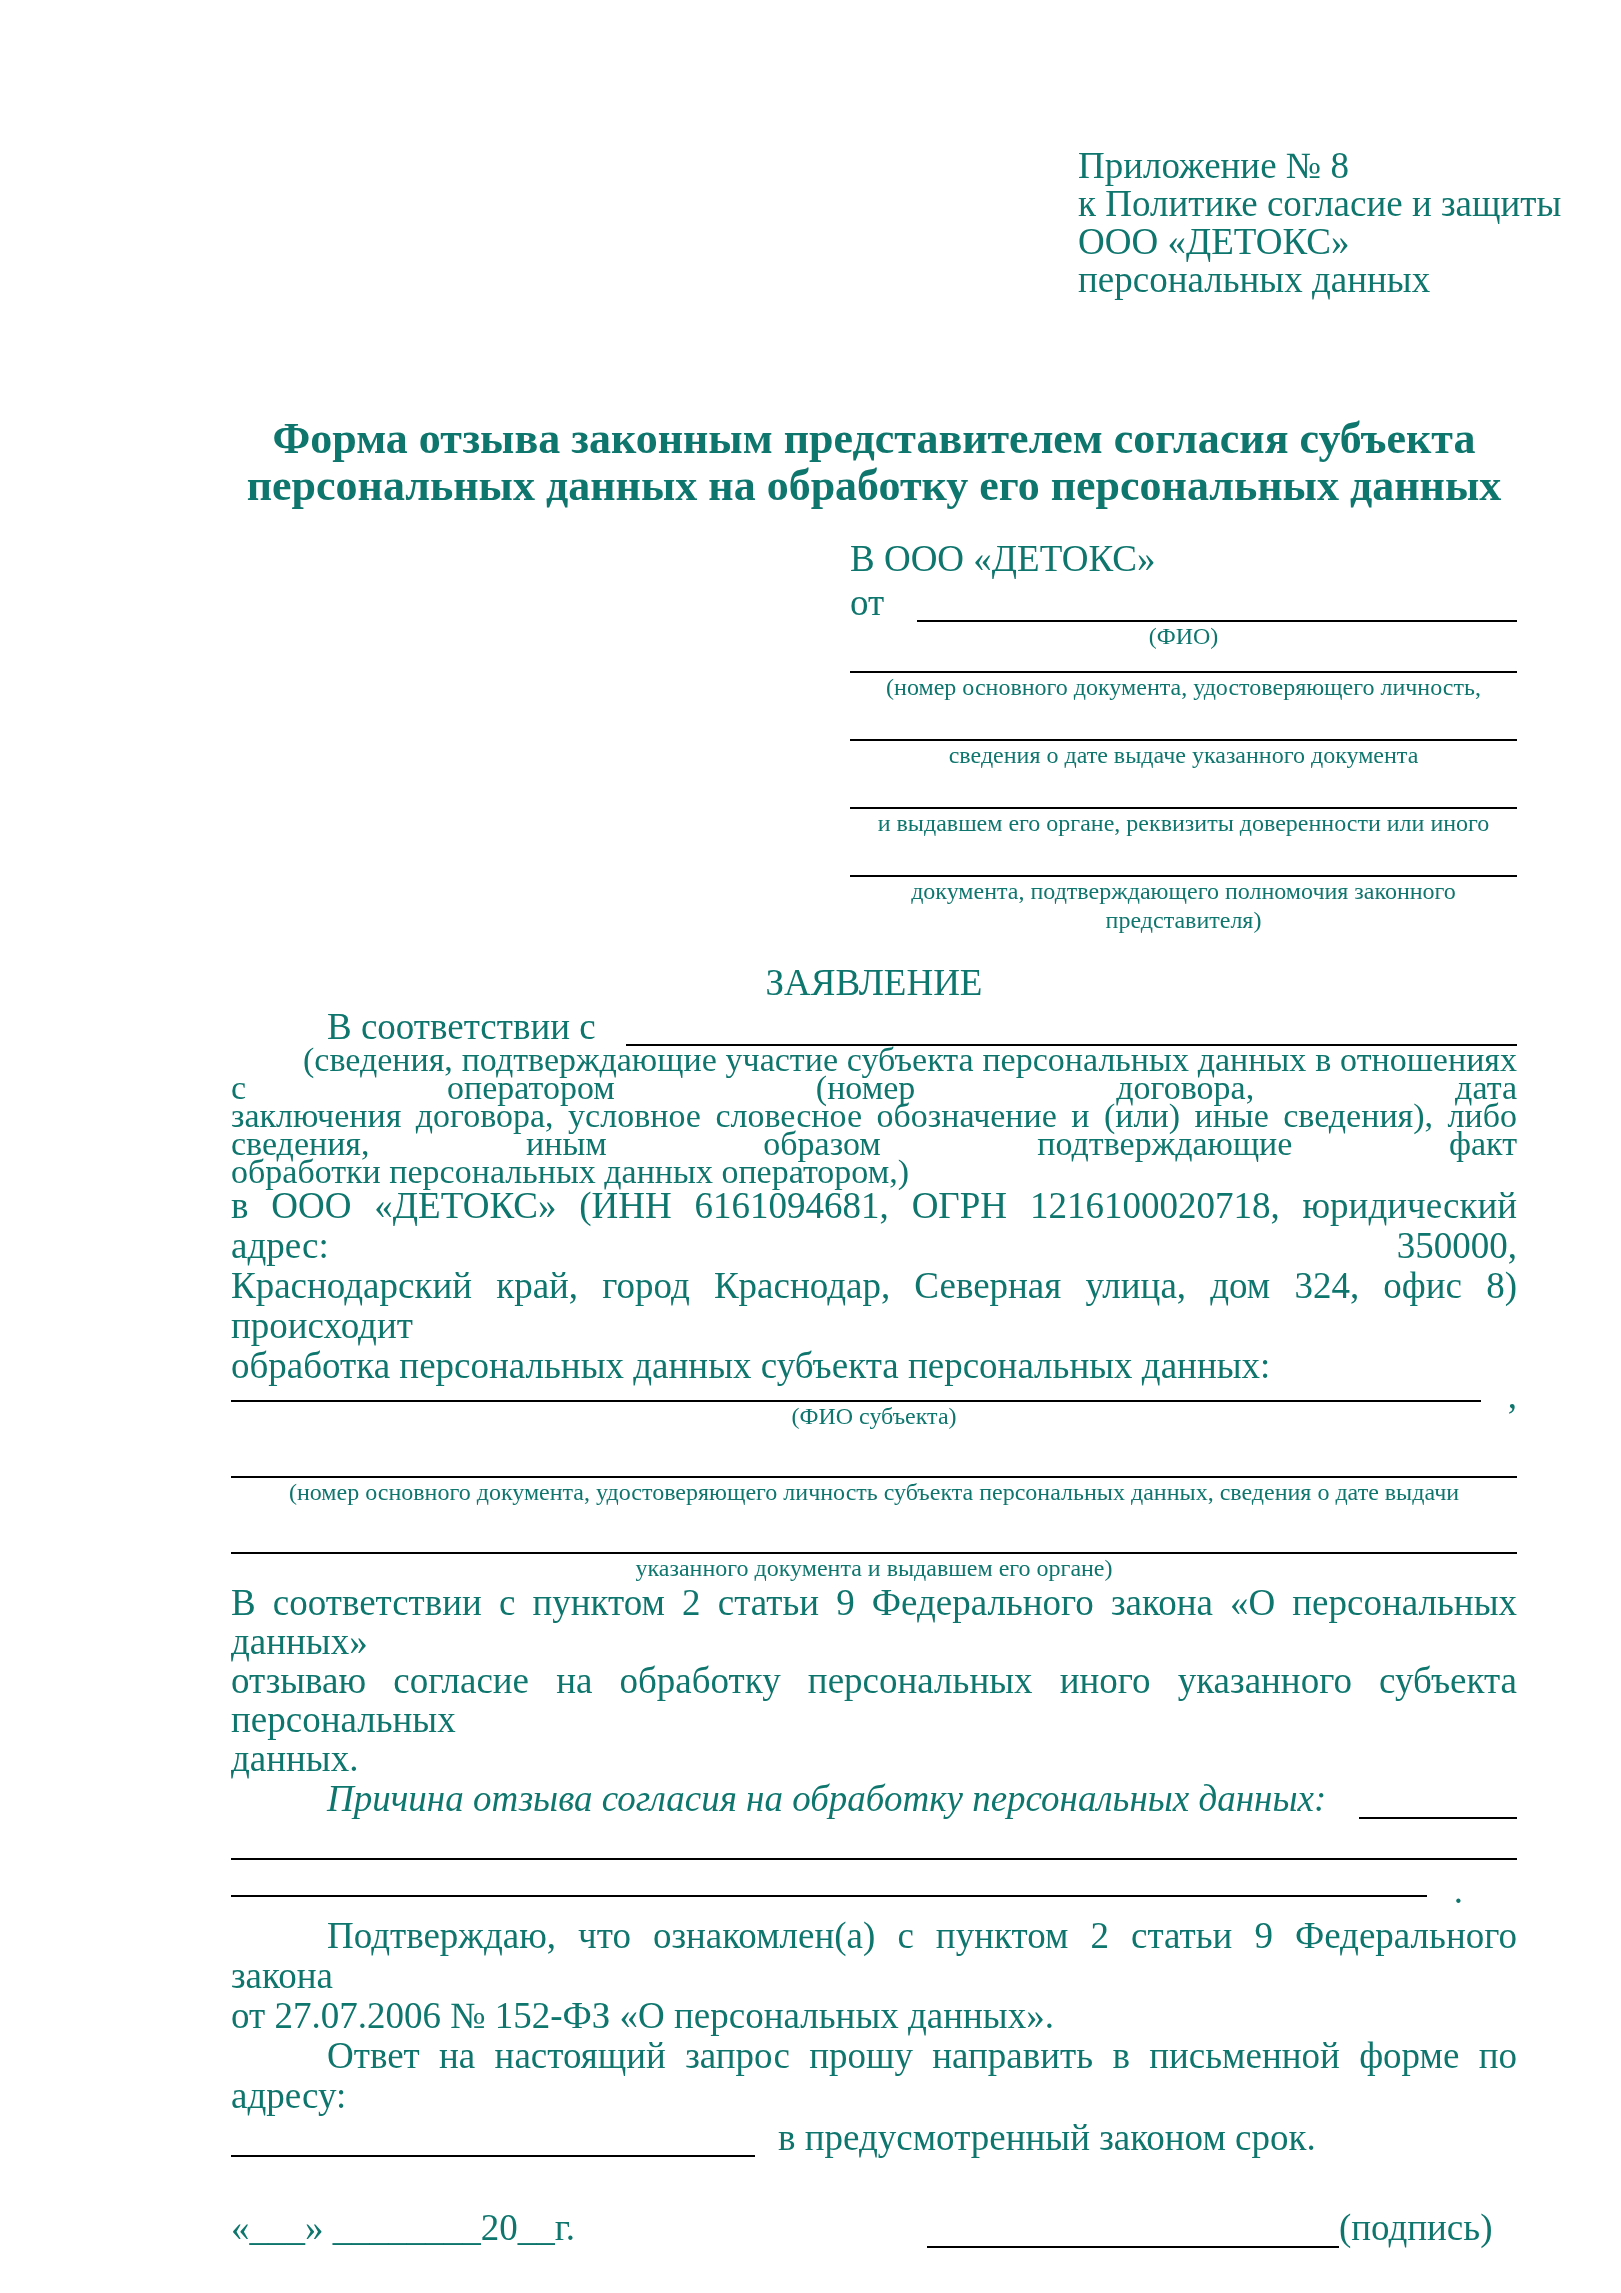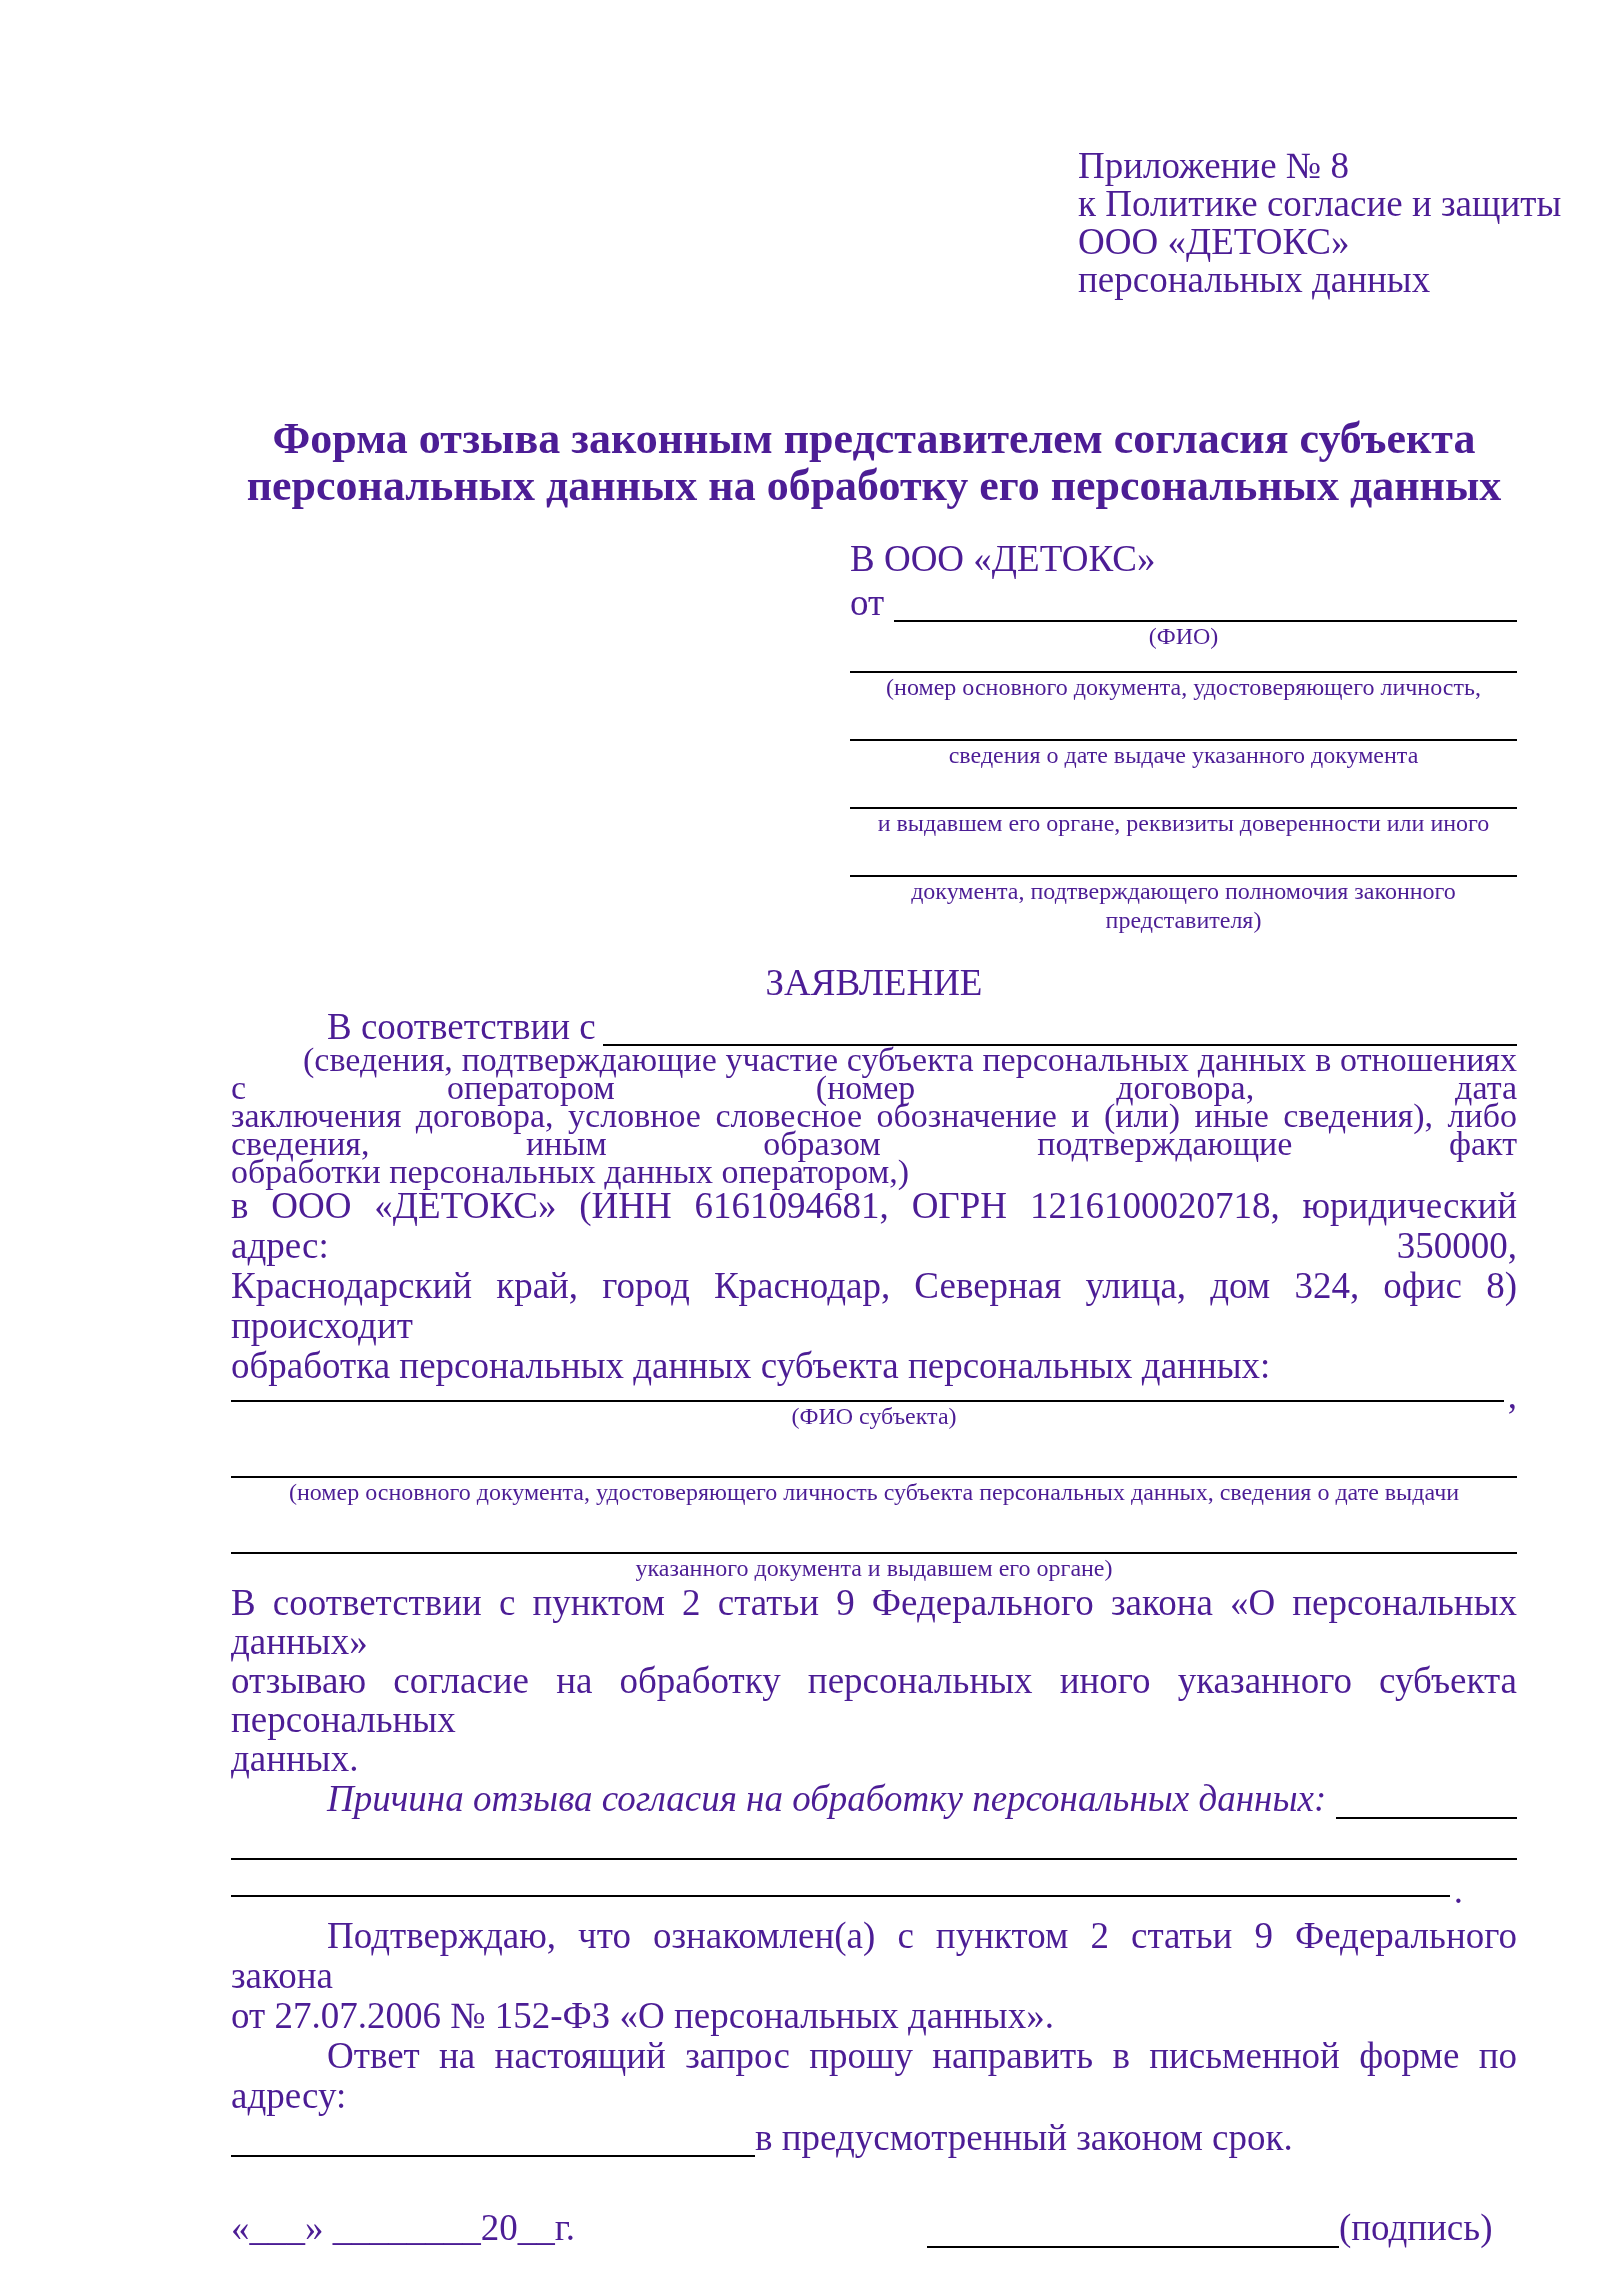"Приложение № 8" .page { color: #4c1d95 -> #0f766e }
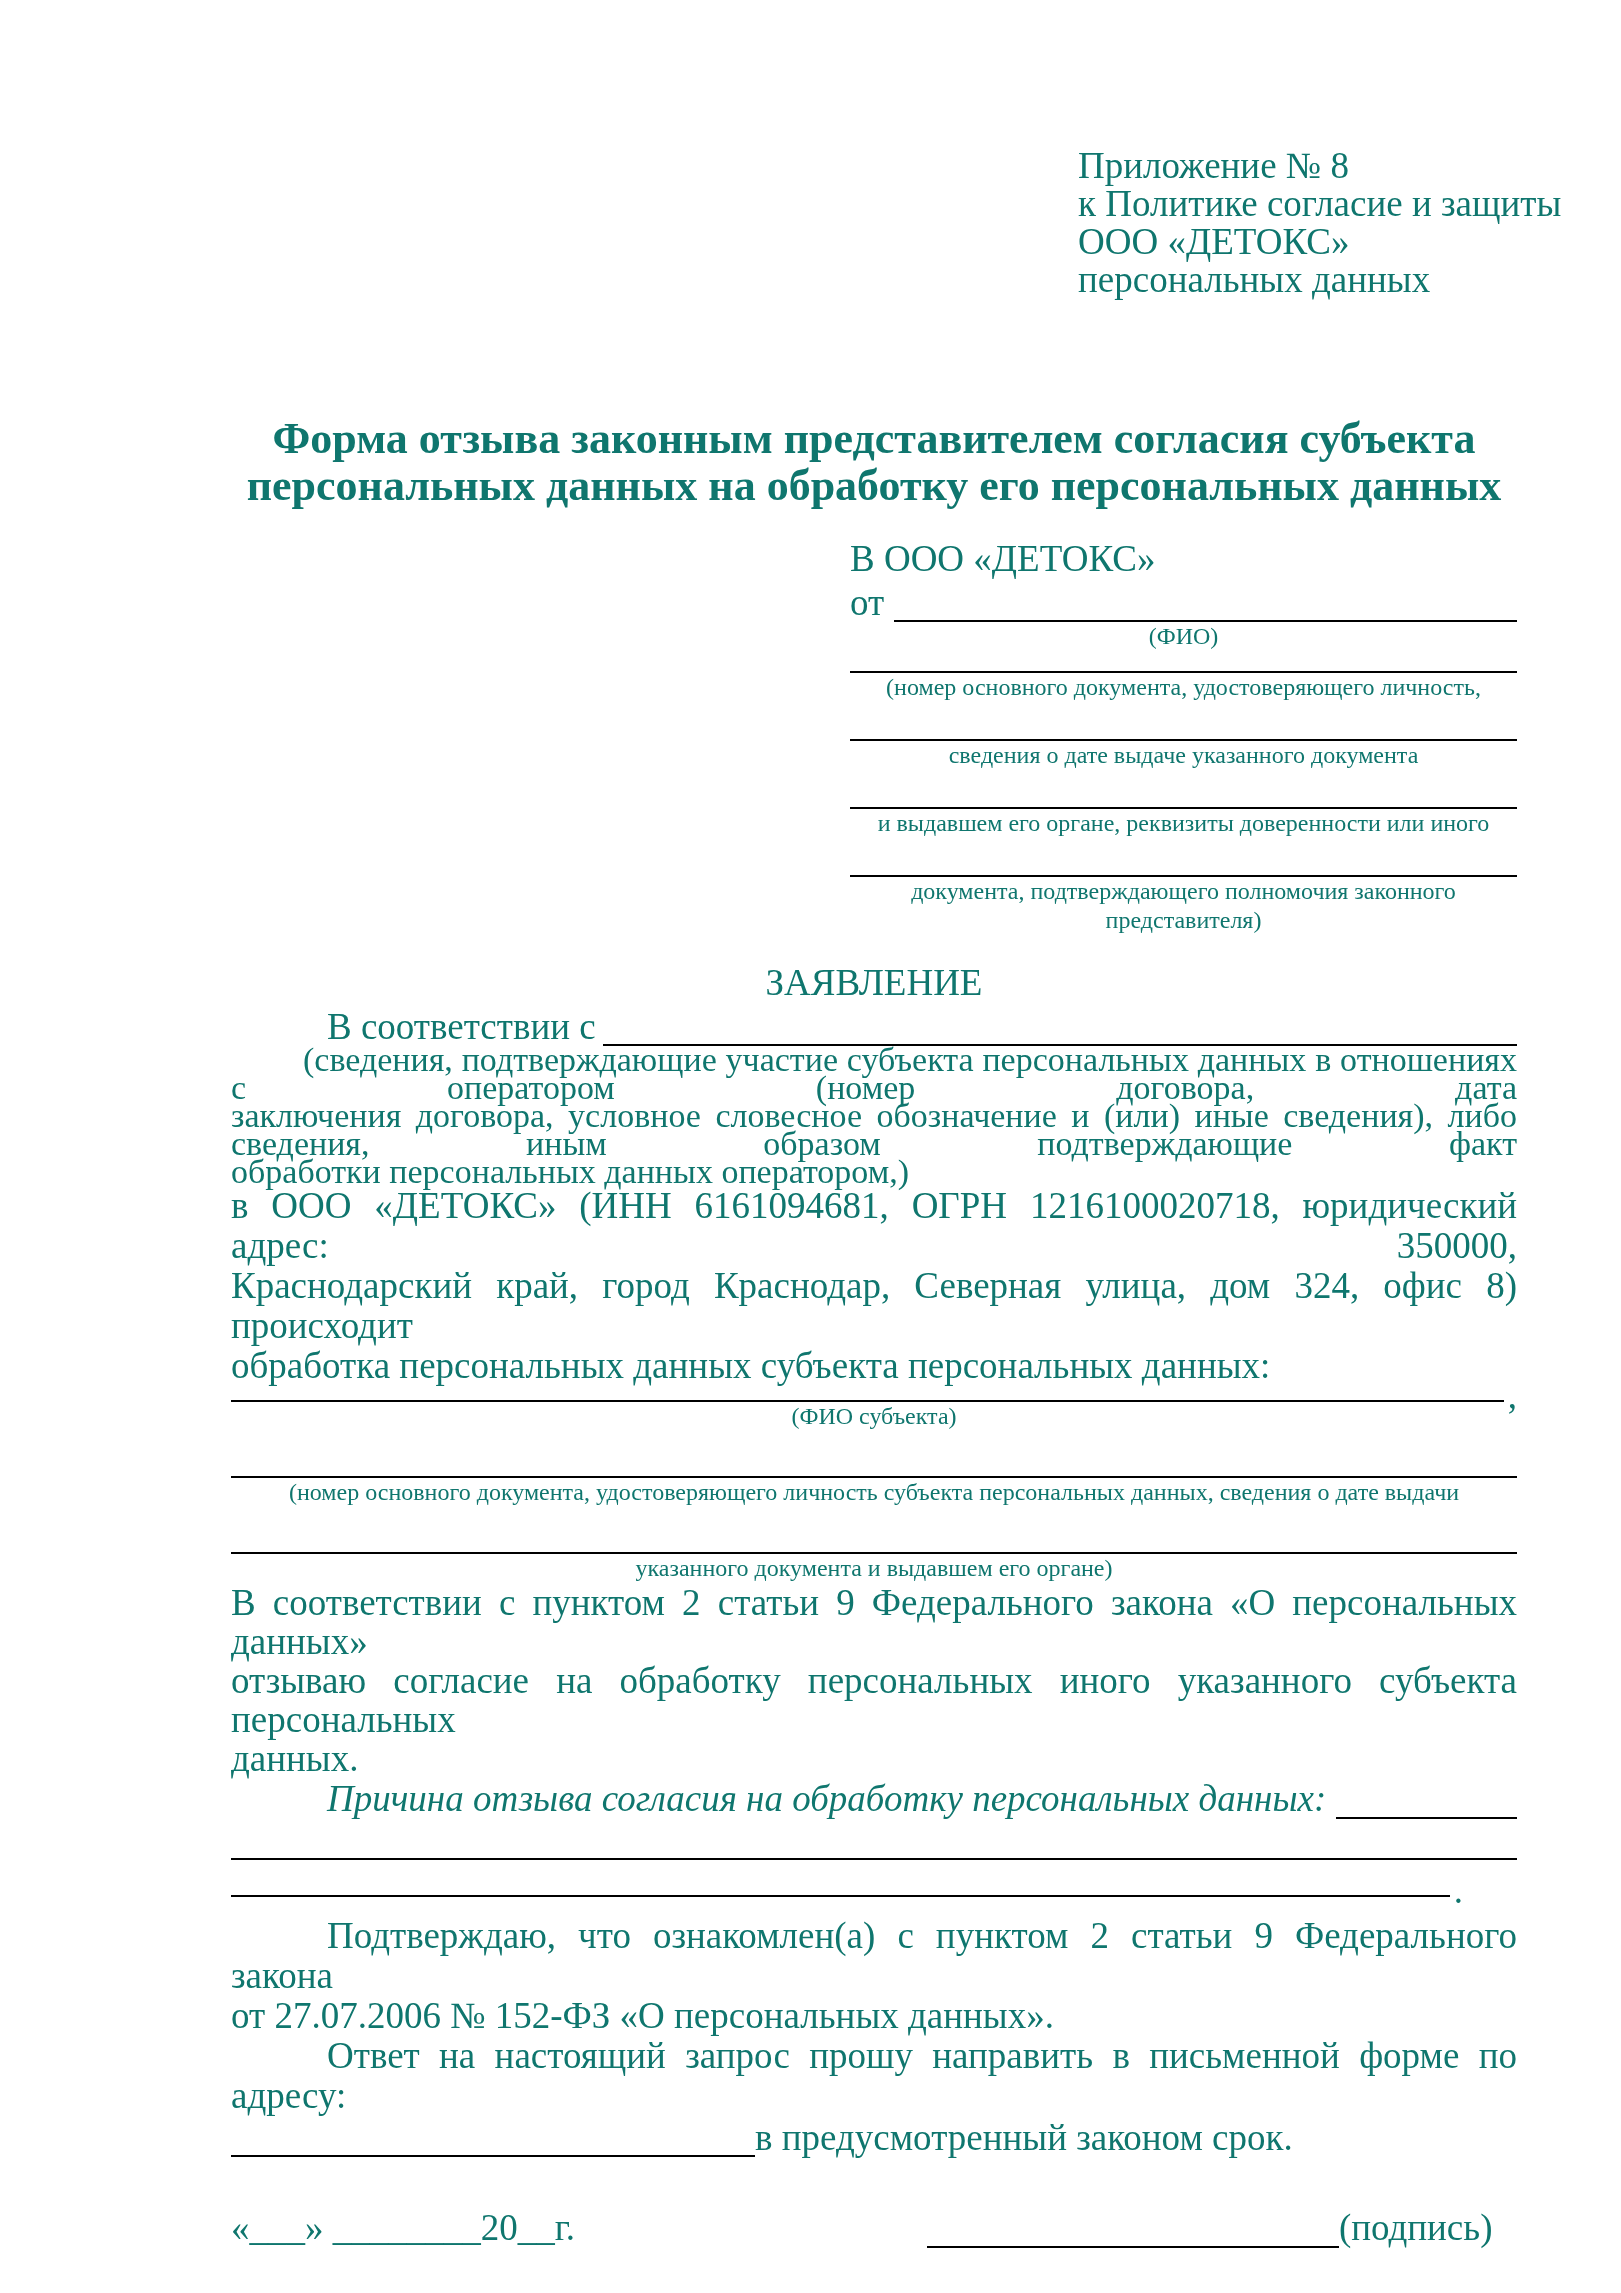"от" .row { gap: none -> 23px }
